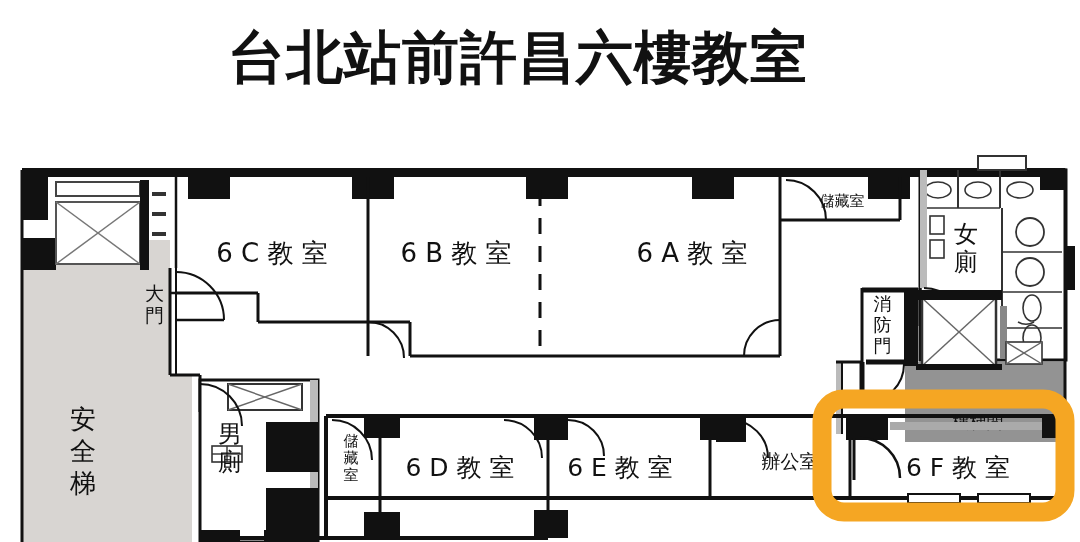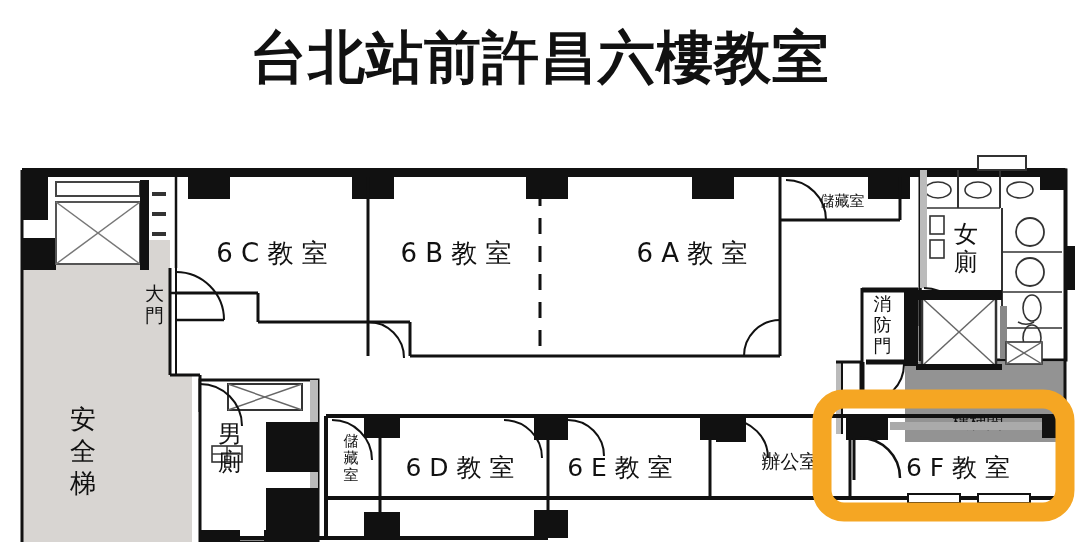"台北站前許昌六樓教室" #title-bar { flex-direction: column -> none }
